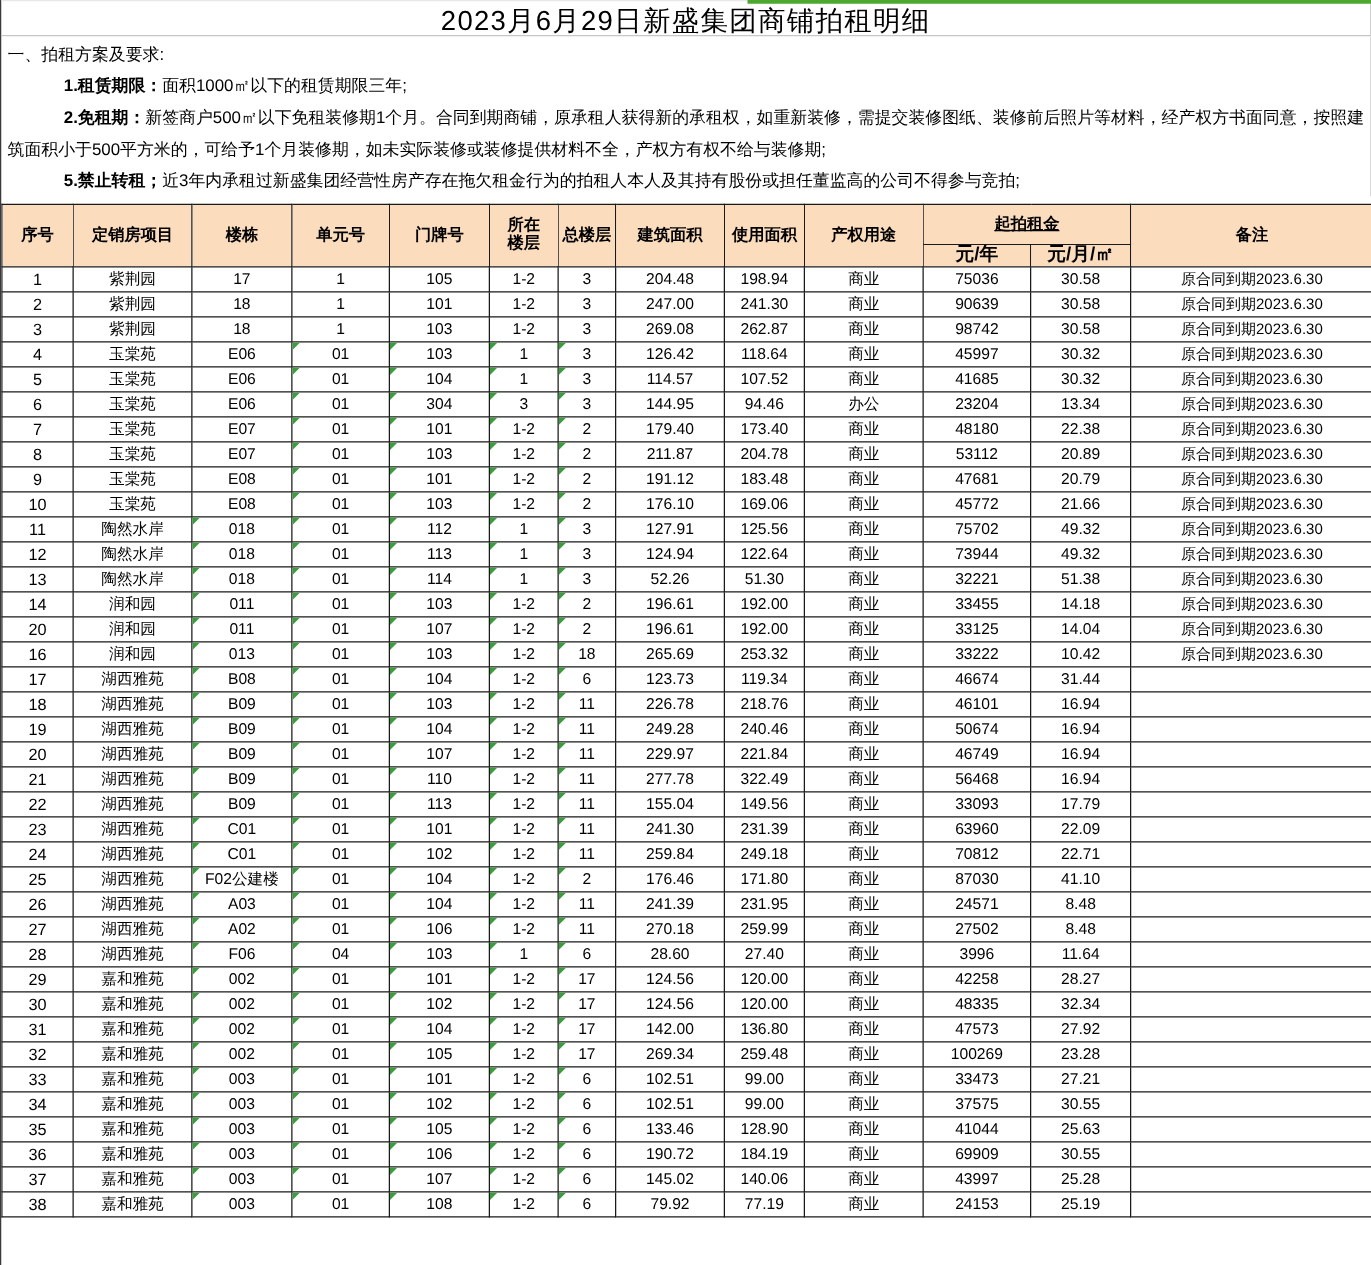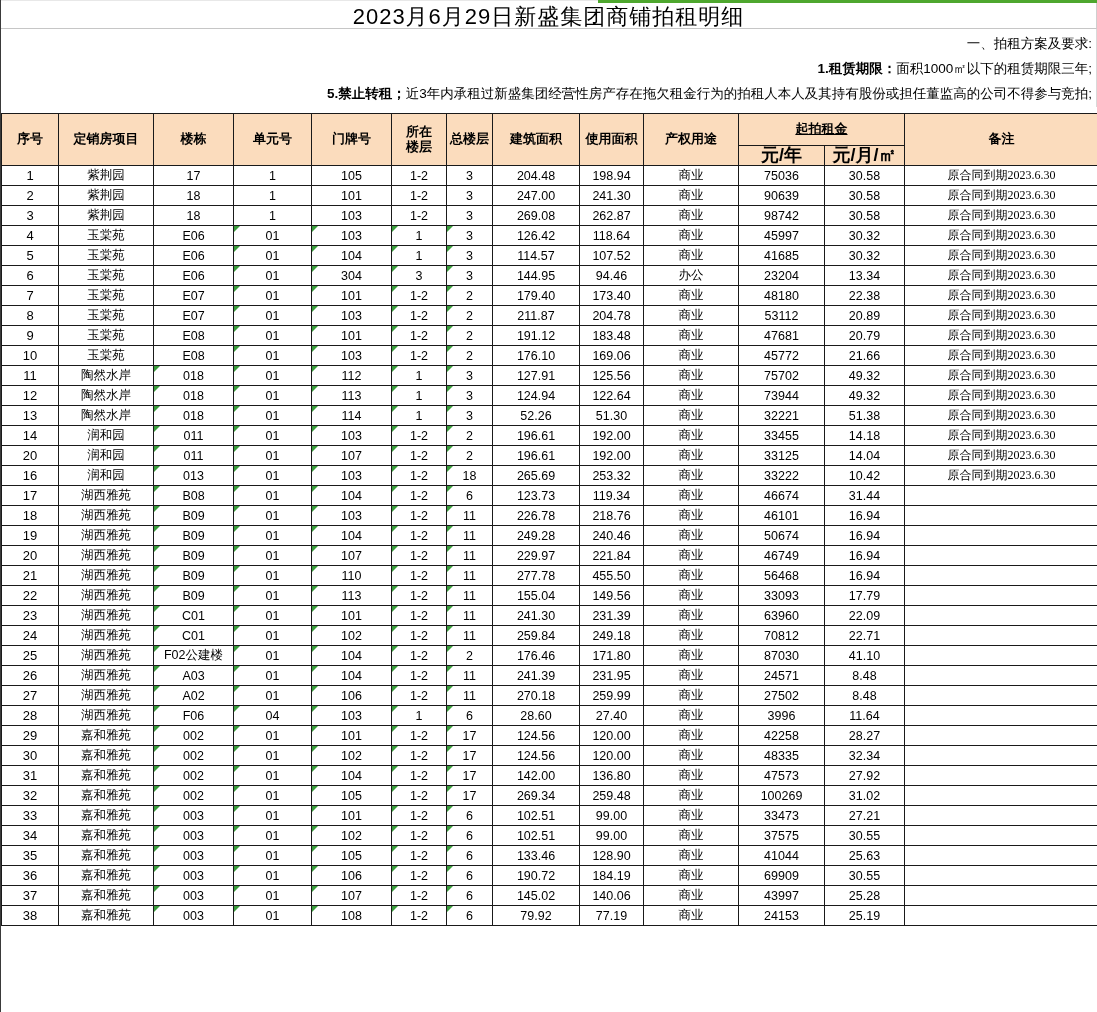"一、拍租方案及要求:" .notes p { text-align: right -> none }
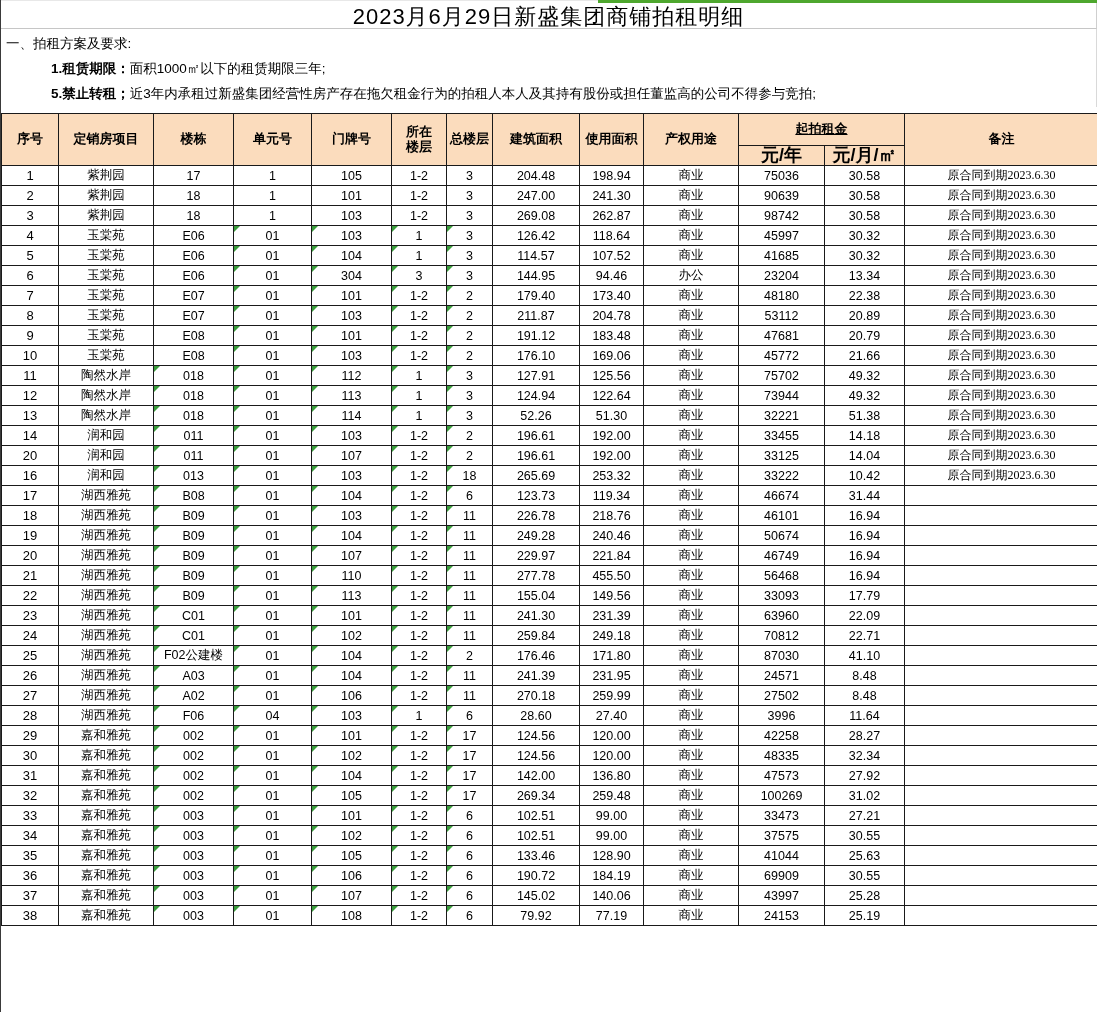"2.免租期：新签商户500㎡以下免租装修期1个月。合同到期商铺，原承租人获得新的" p { html: none -> <p><span>2.免租期：</span><span>新签商户500㎡以下免租装修期1个月。合同到期商铺，原承租人获得新的承租权，如重新装修，需提交装修图纸、装修前后照片等材料，经产权方书面同意，按照建筑面积小于500平方米的，可给予1个月装修期，如未实际装修或装修提供材料不全，产权方有权不给与装修期;</span></p> }
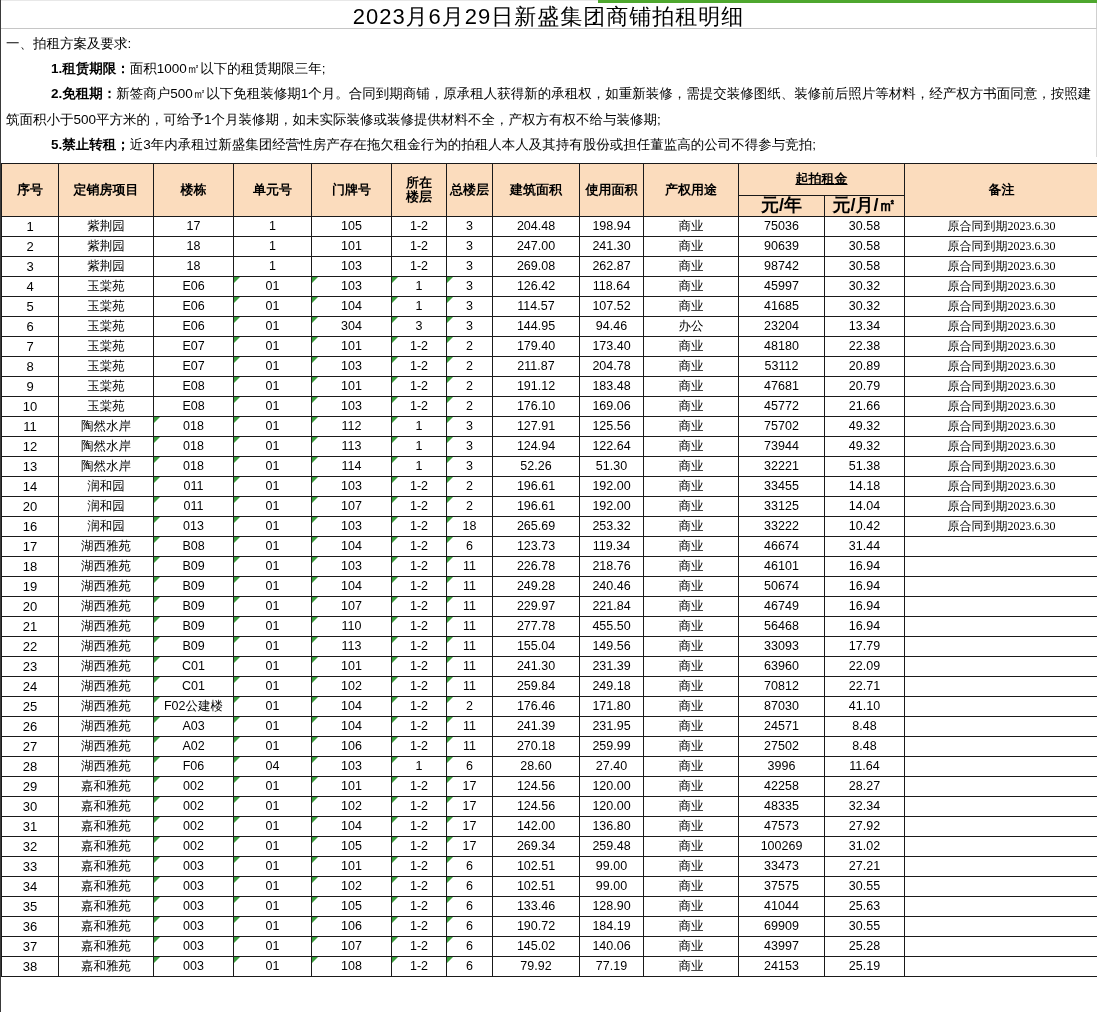"所在楼层" thead th .narrow { font-family: none -> Liberation Mono, monospace }
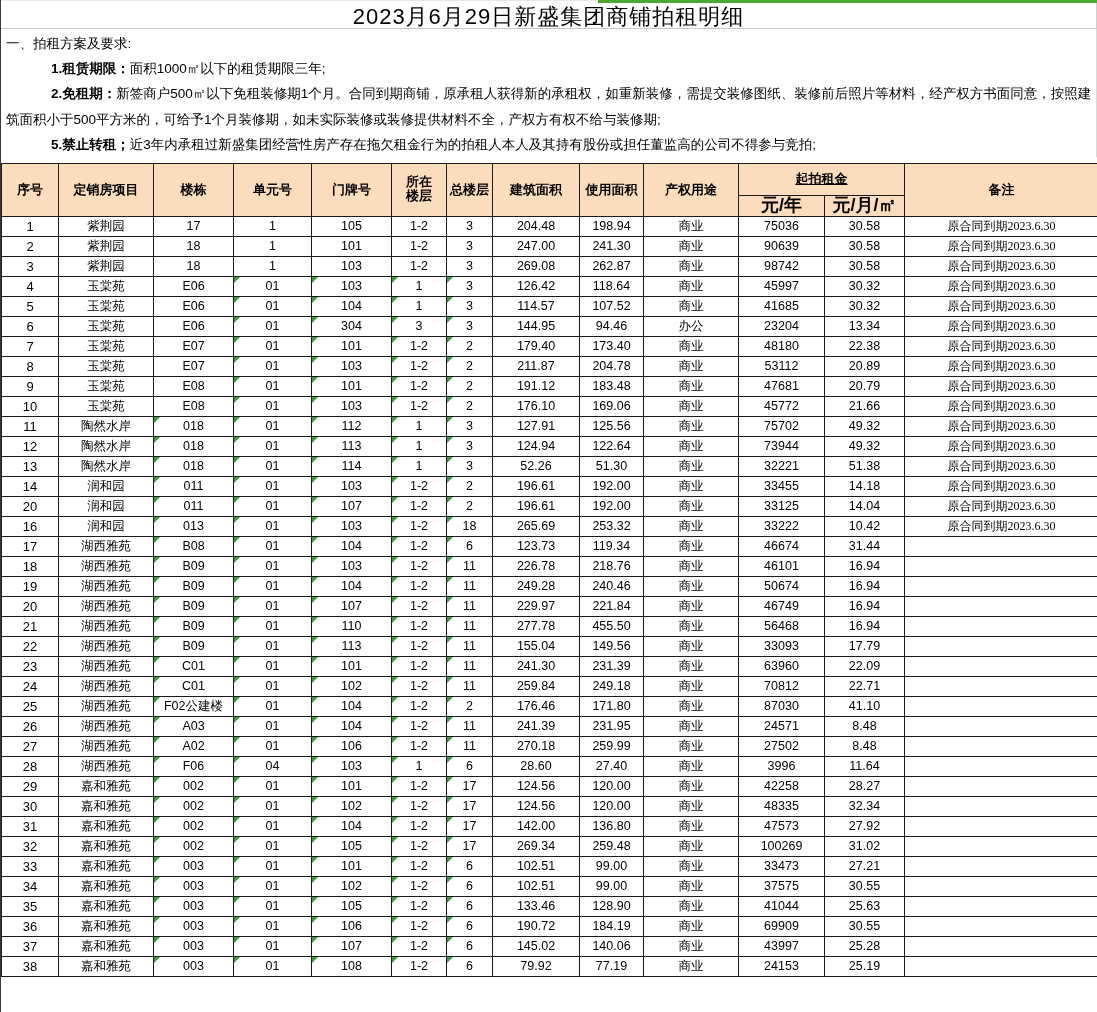"元/年" thead tr.sub th { font-size: 18px -> 15px }
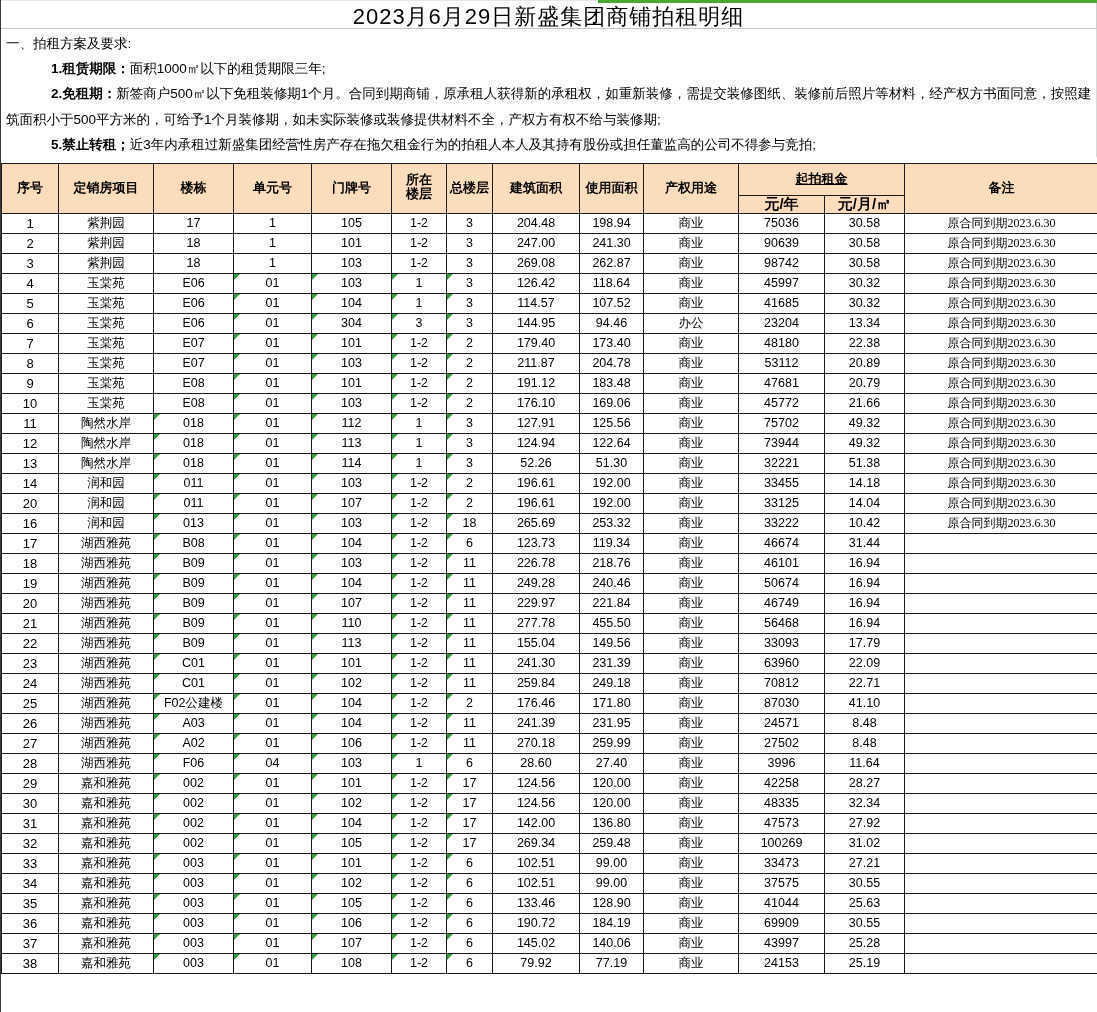"原合同到期2023.6.30" tbody td.remark { font-family: Liberation Serif, serif -> none }
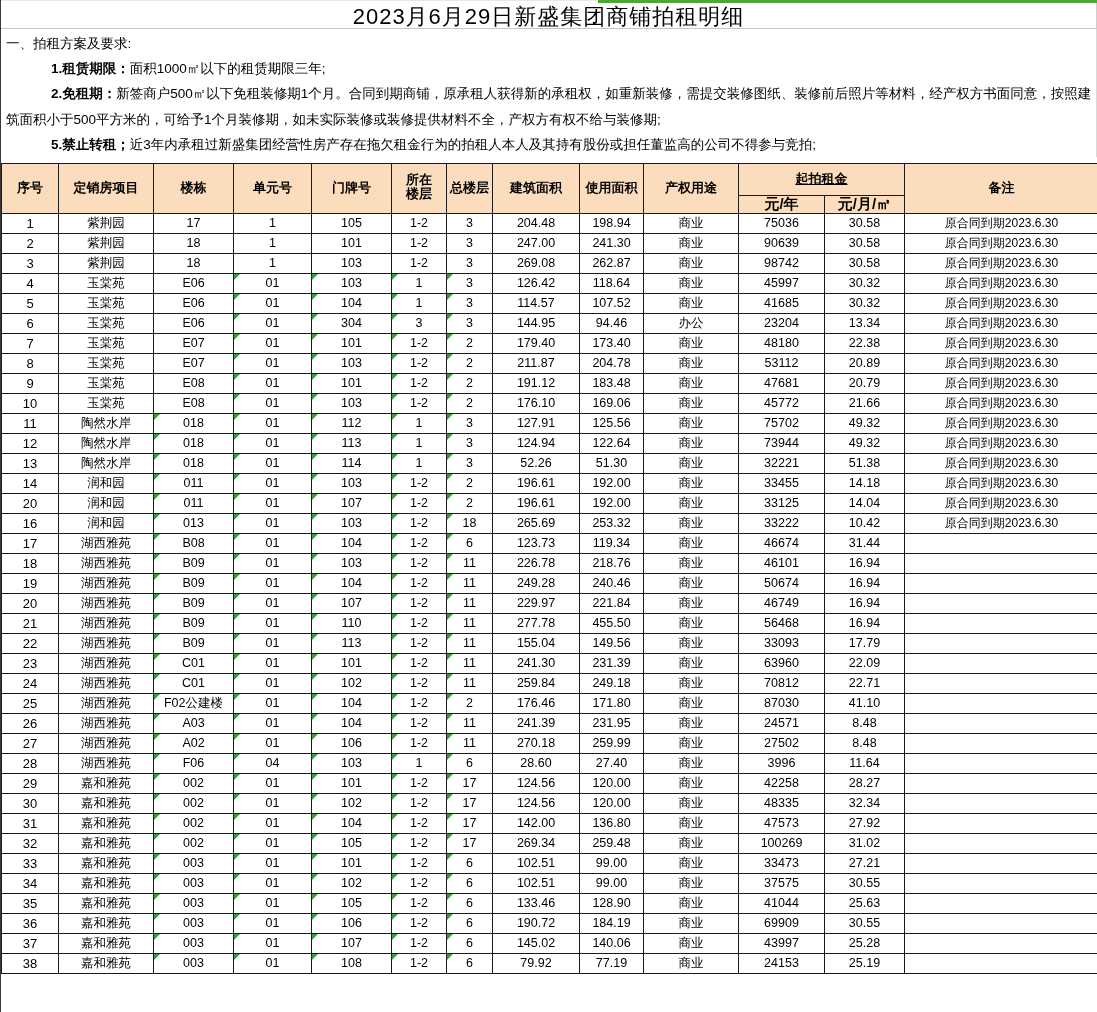"455.50" td { text: 455.50 -> 322.49 }
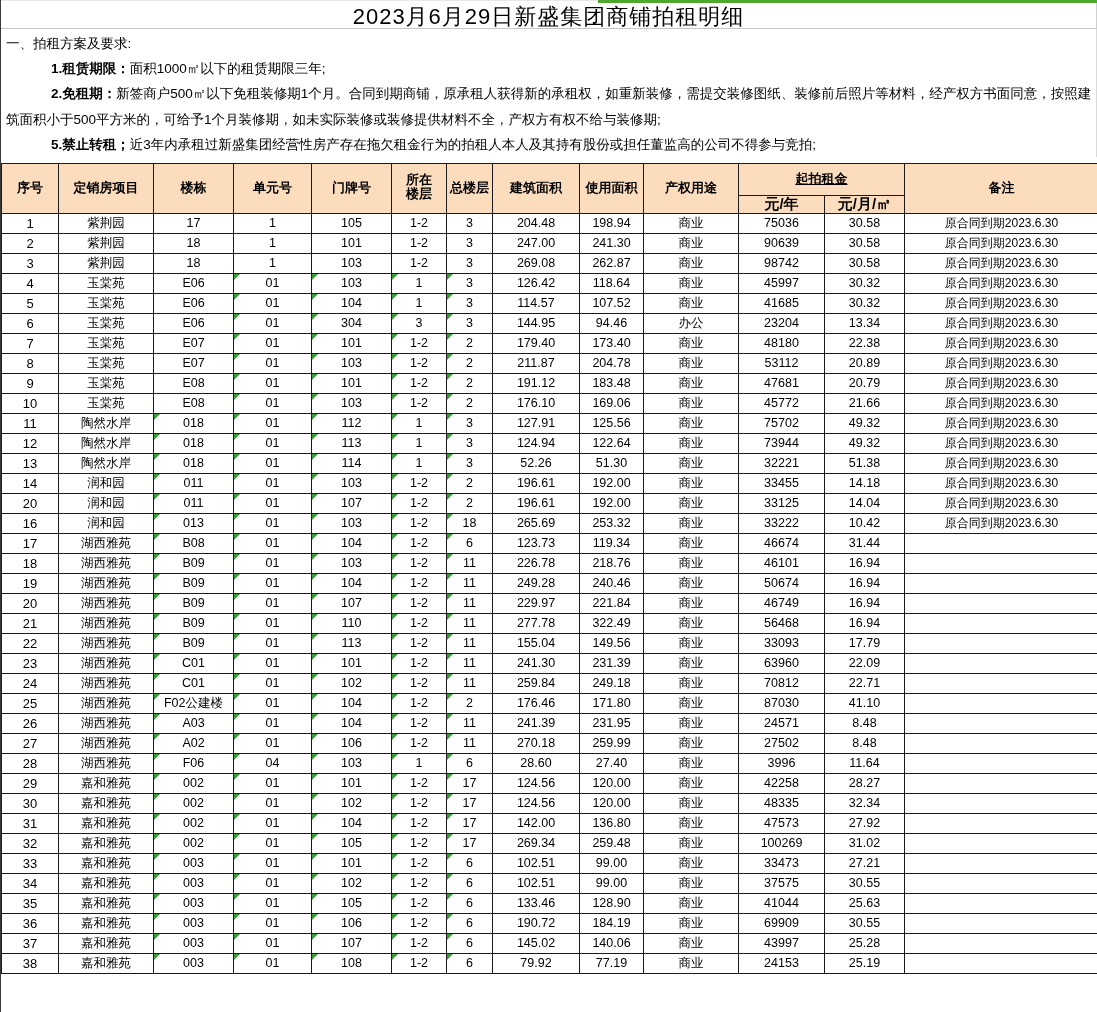"31.02" td { text: 31.02 -> 23.28 }
